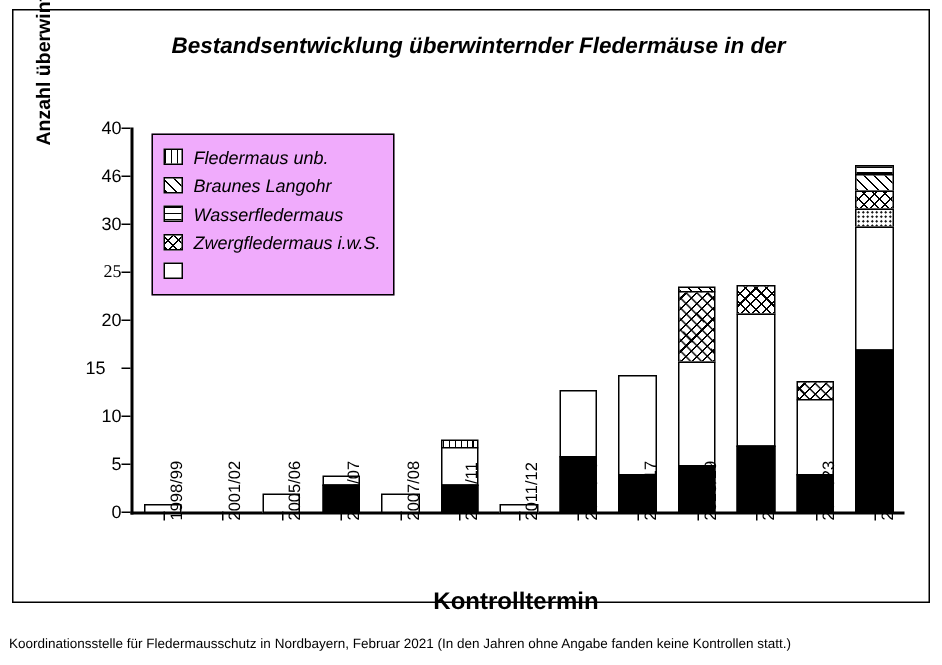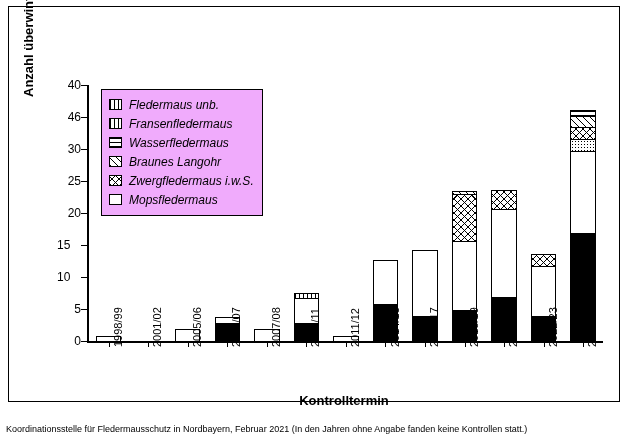"Bestandsentwicklung überwinternder" span.title-line { html: none -> <span>Bestandsentwicklung überwinternder Fledermäuse in der</span> }
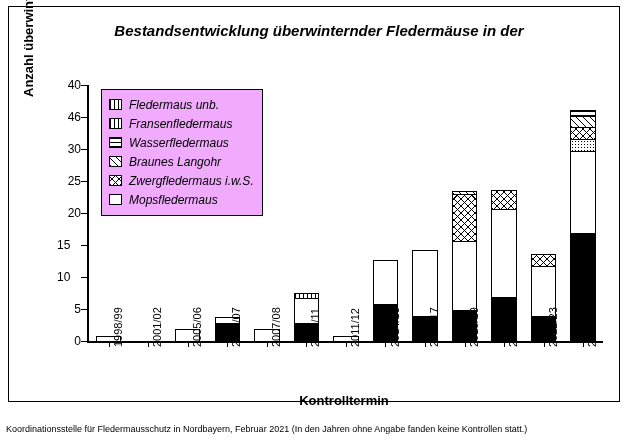"Fransenfledermaus" div.legend-row { html: <div> <span></span> <span>Fransenfledermaus</span> </div> -> none }
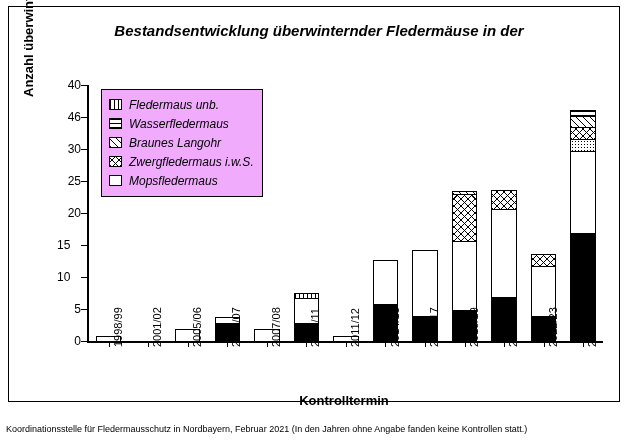"Wasserfledermaus" div.legend-row { order: before "Braunes Langohr" -> after "Braunes Langohr" }
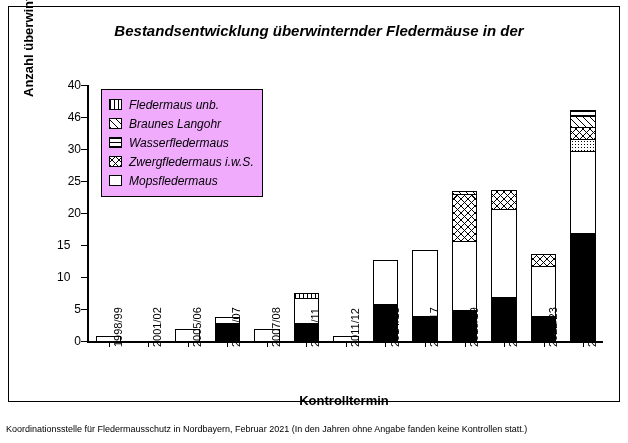"25" div.ytick { font-family: none -> Liberation Serif, serif }
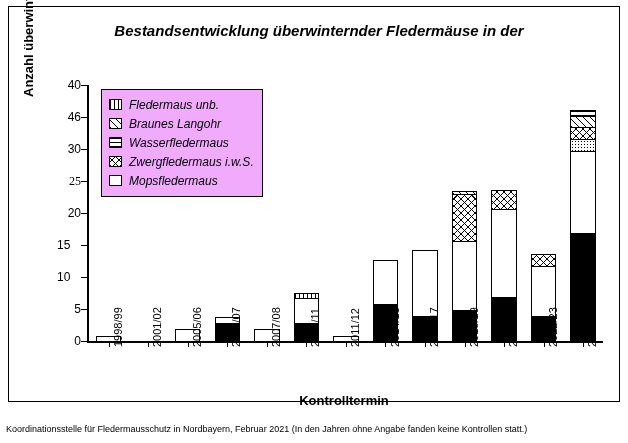"Mopsfledermaus" span { html: <span>Mopsfledermaus</span> -> none }
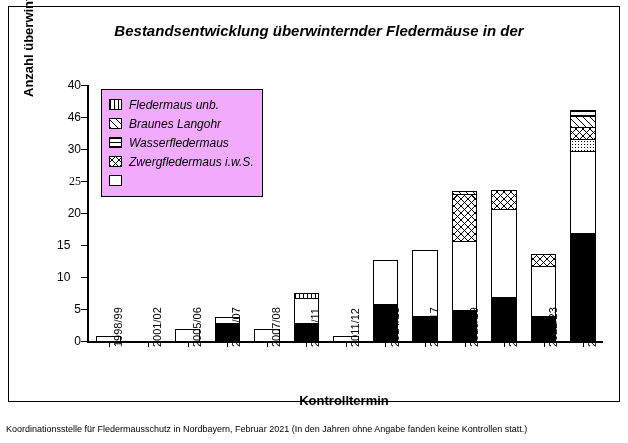"10" div.ytick { text-align: none -> right }
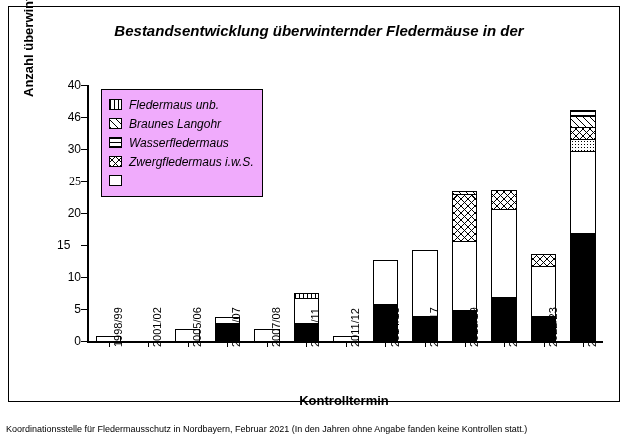"Kontrolltermin" .xlabel { font-size: 13px -> 16px }
